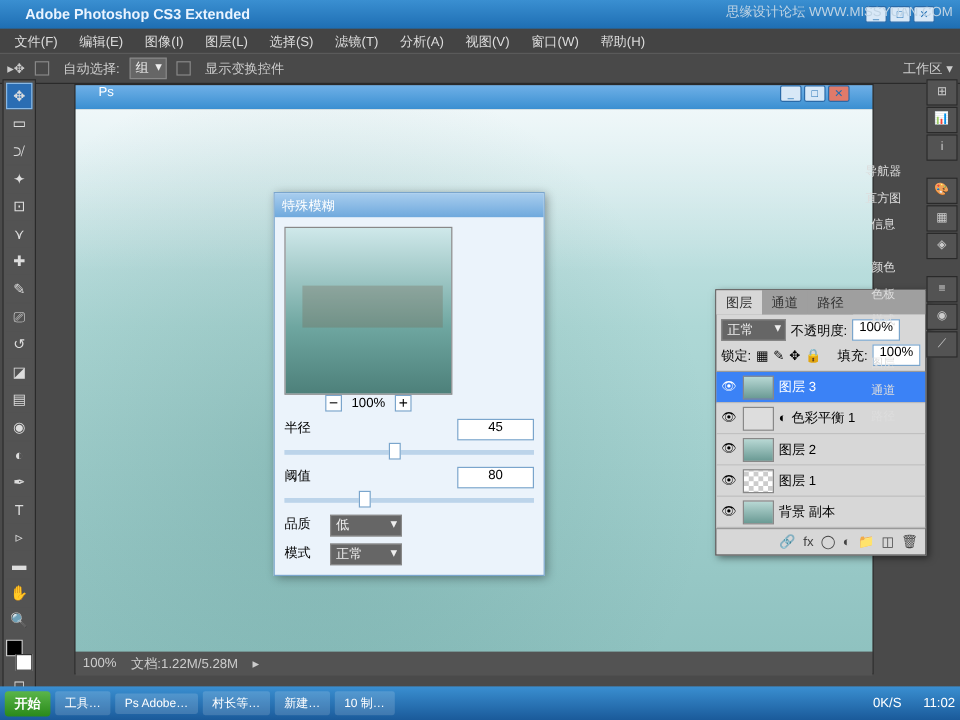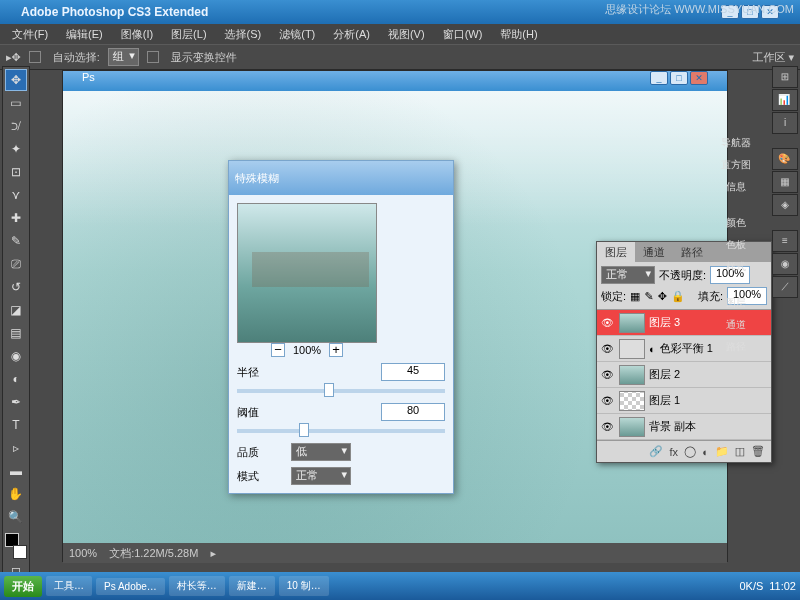"特殊模糊" .dlg-title { height: 34px -> 20px }
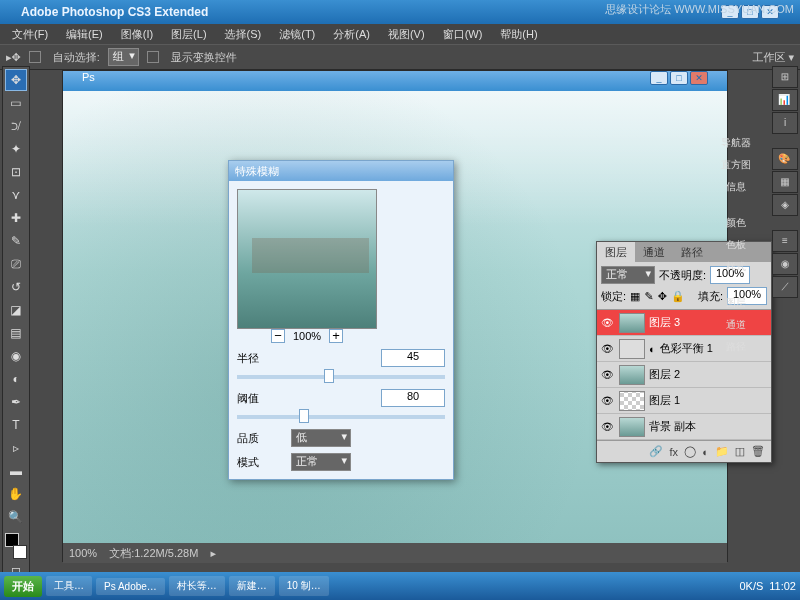"图层 3" .lrow.active { background: #ef4444 -> #3b82f6 }
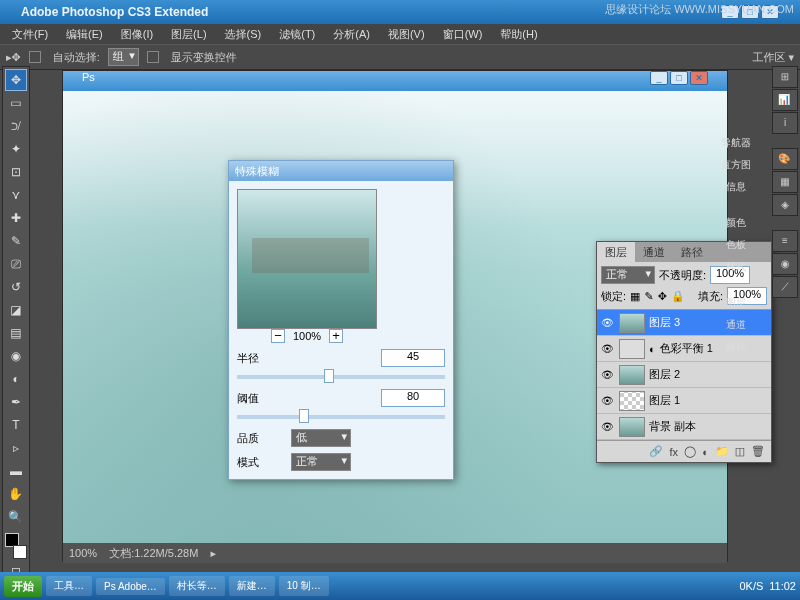"半径" .row { align-items: center -> flex-start; gap: 22px -> 6px }
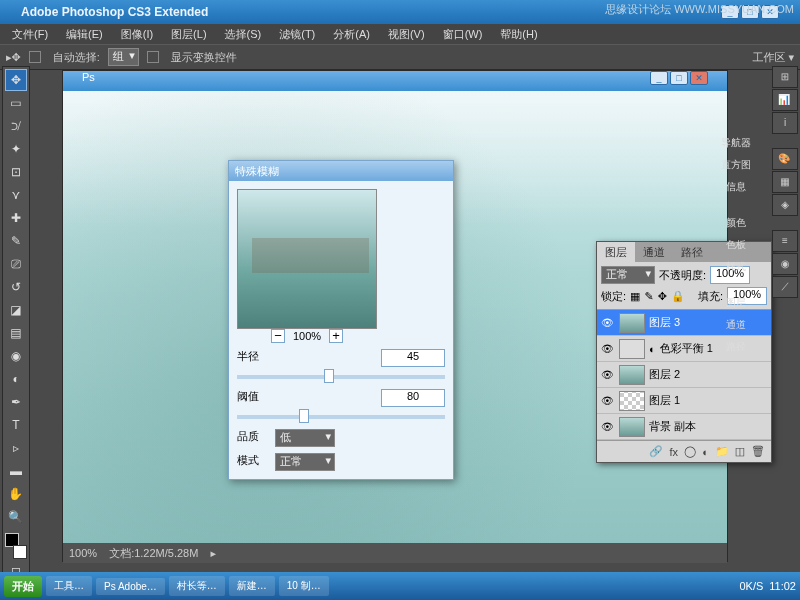"0K/S" .tray { gap: 6px -> 18px }
